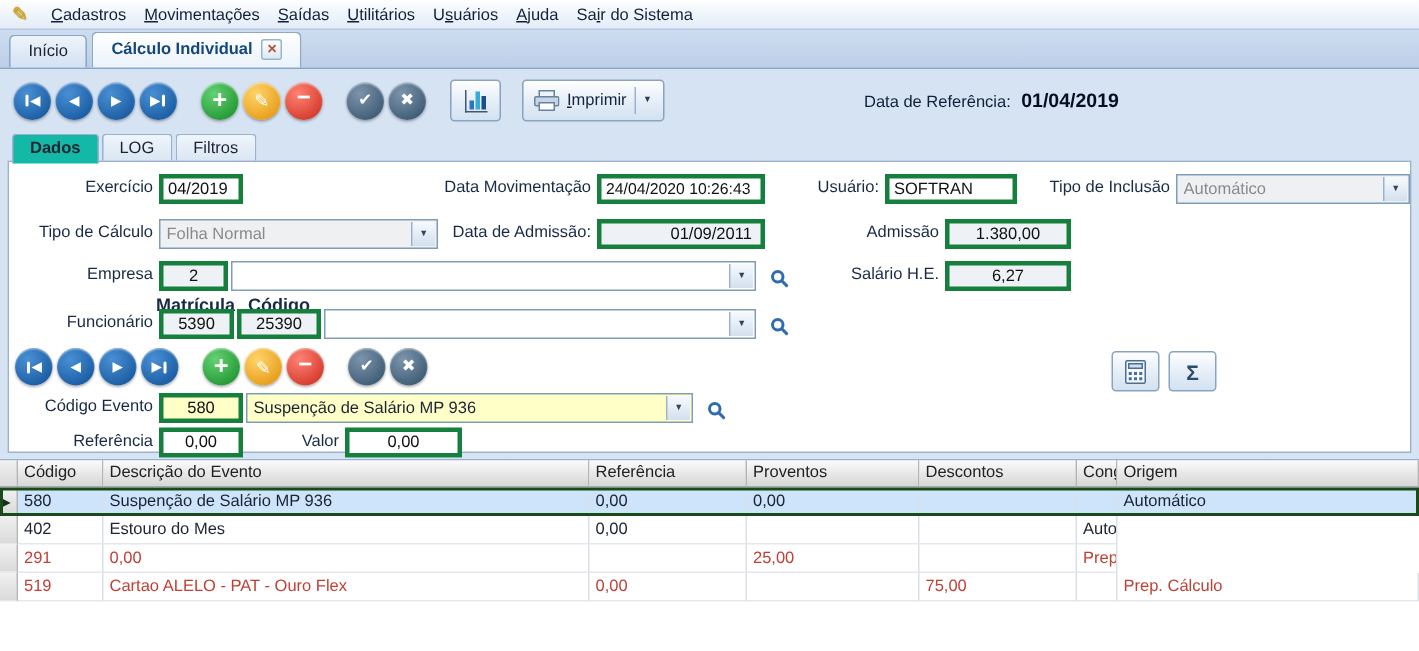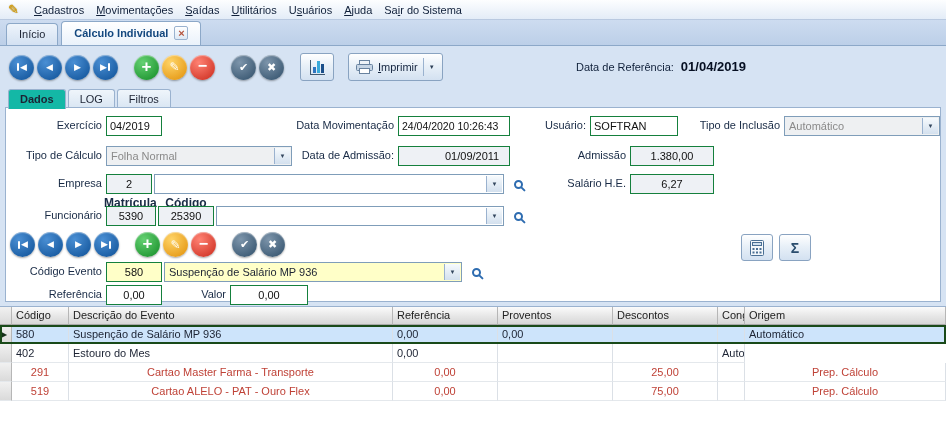"04/2019" .tinput { border: 1px solid #15803d -> 3px solid #15803d }
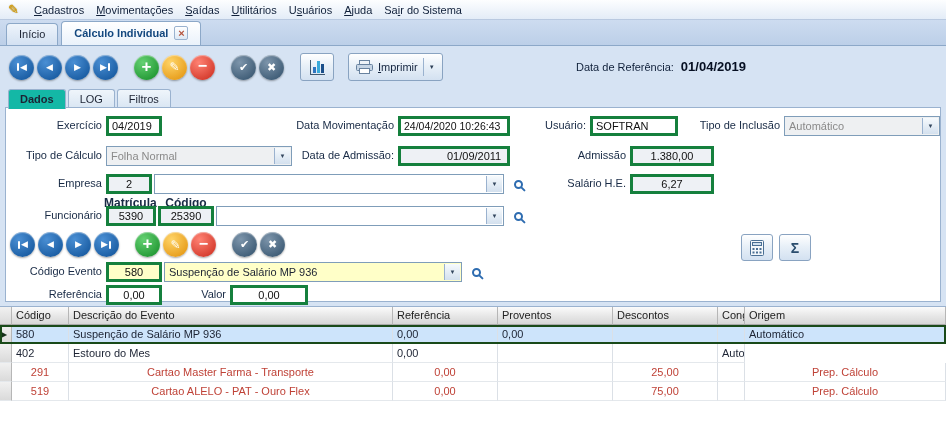"291" .grow.neg .gc { text-align: center -> none }
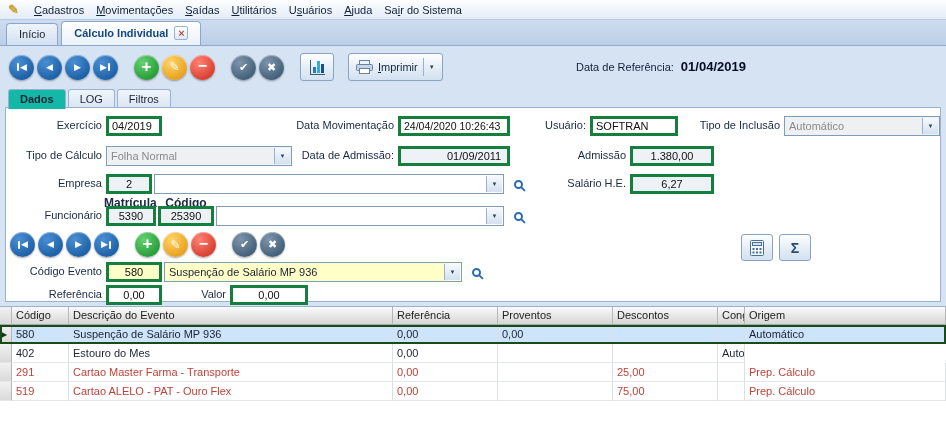"Cartao Master Farma - Transporte" div.gc { html: <div>Cartao Master Farma - Transporte</div> -> none }
